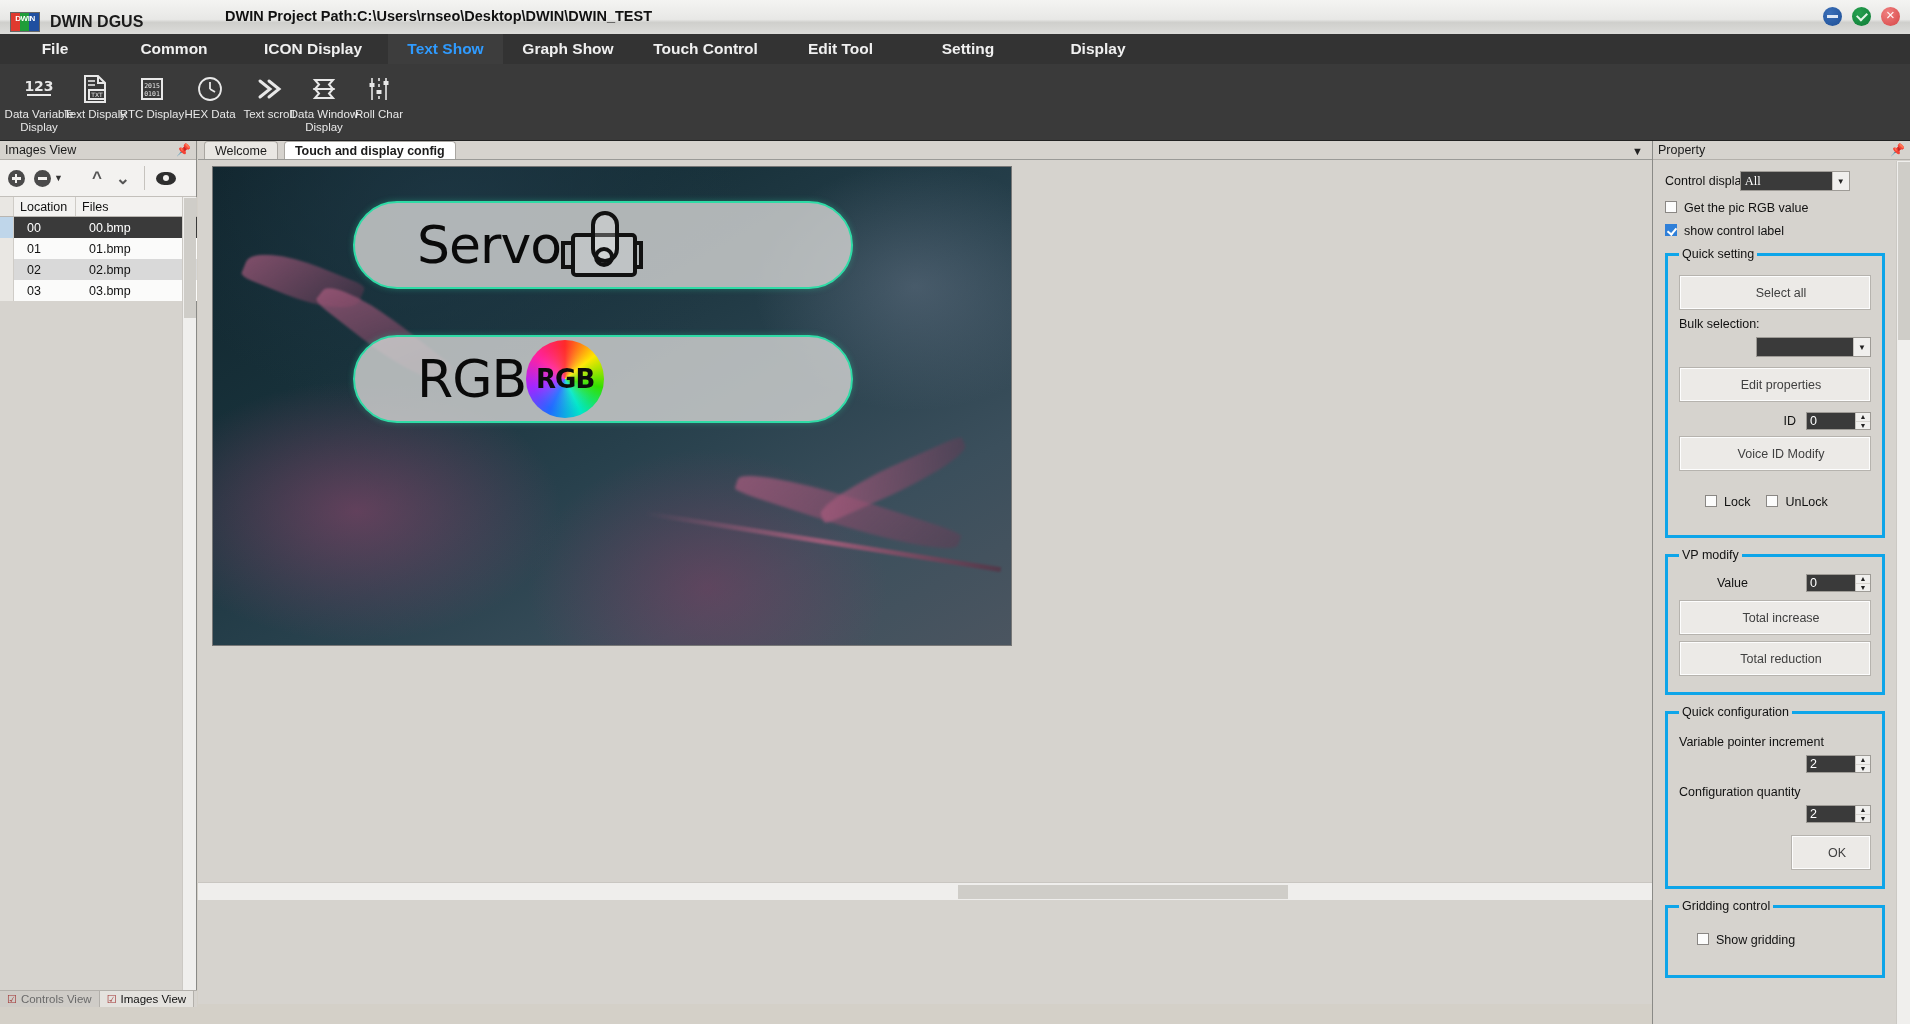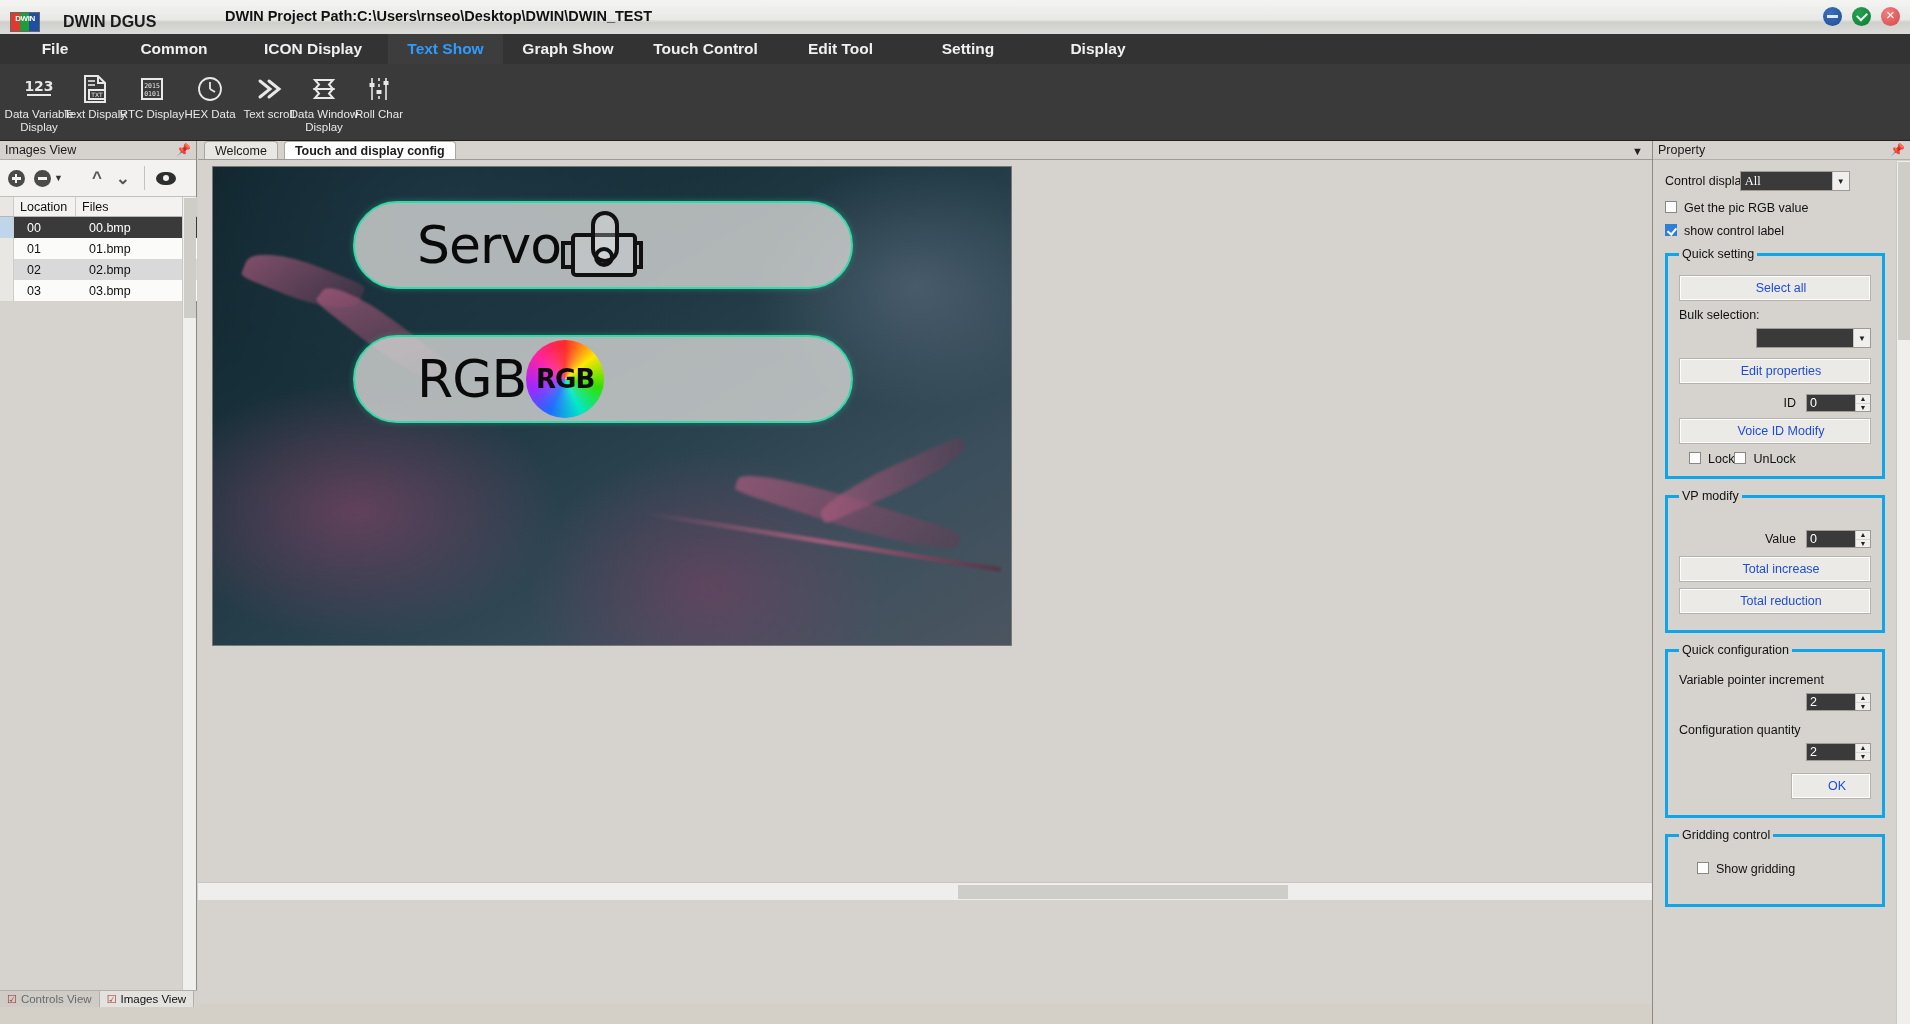"DWIN DGUS" #titlebar { gap: 13px -> none }
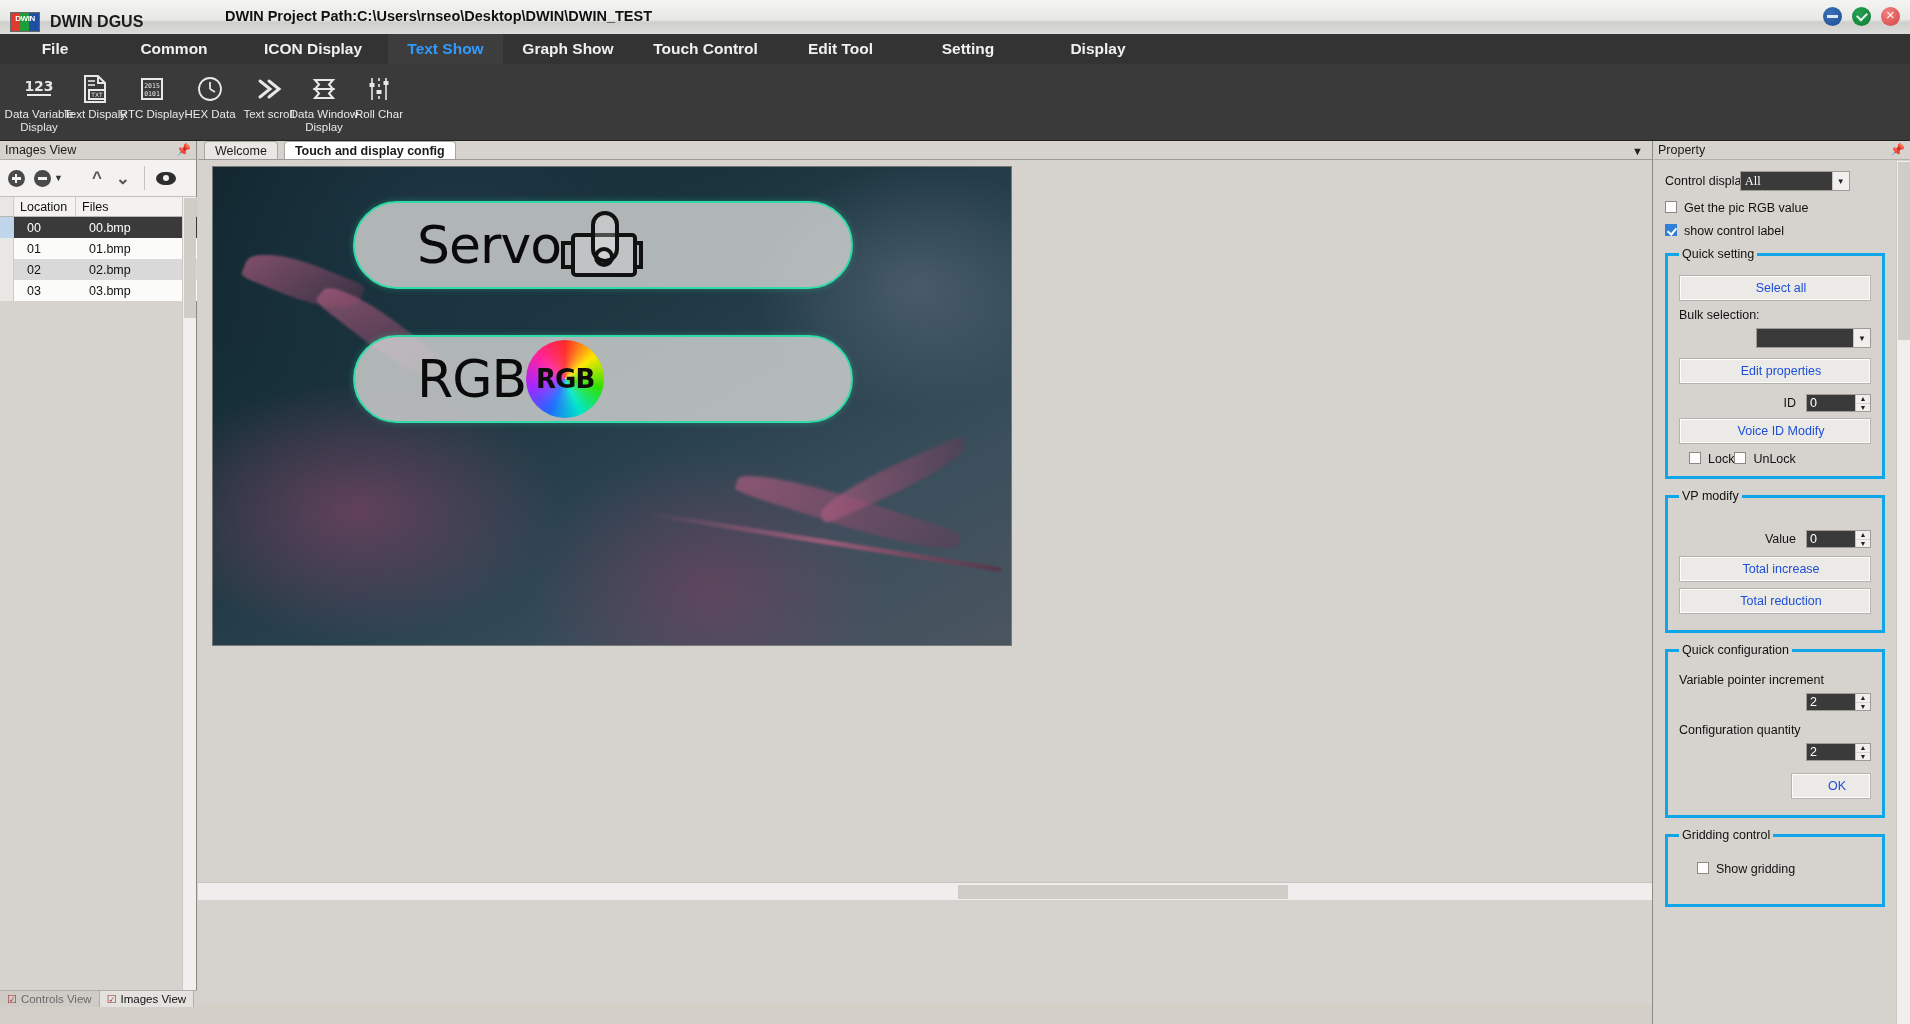"Select all" .btn { color: #1d4ed8 -> #404040; height: 26px -> 35px }
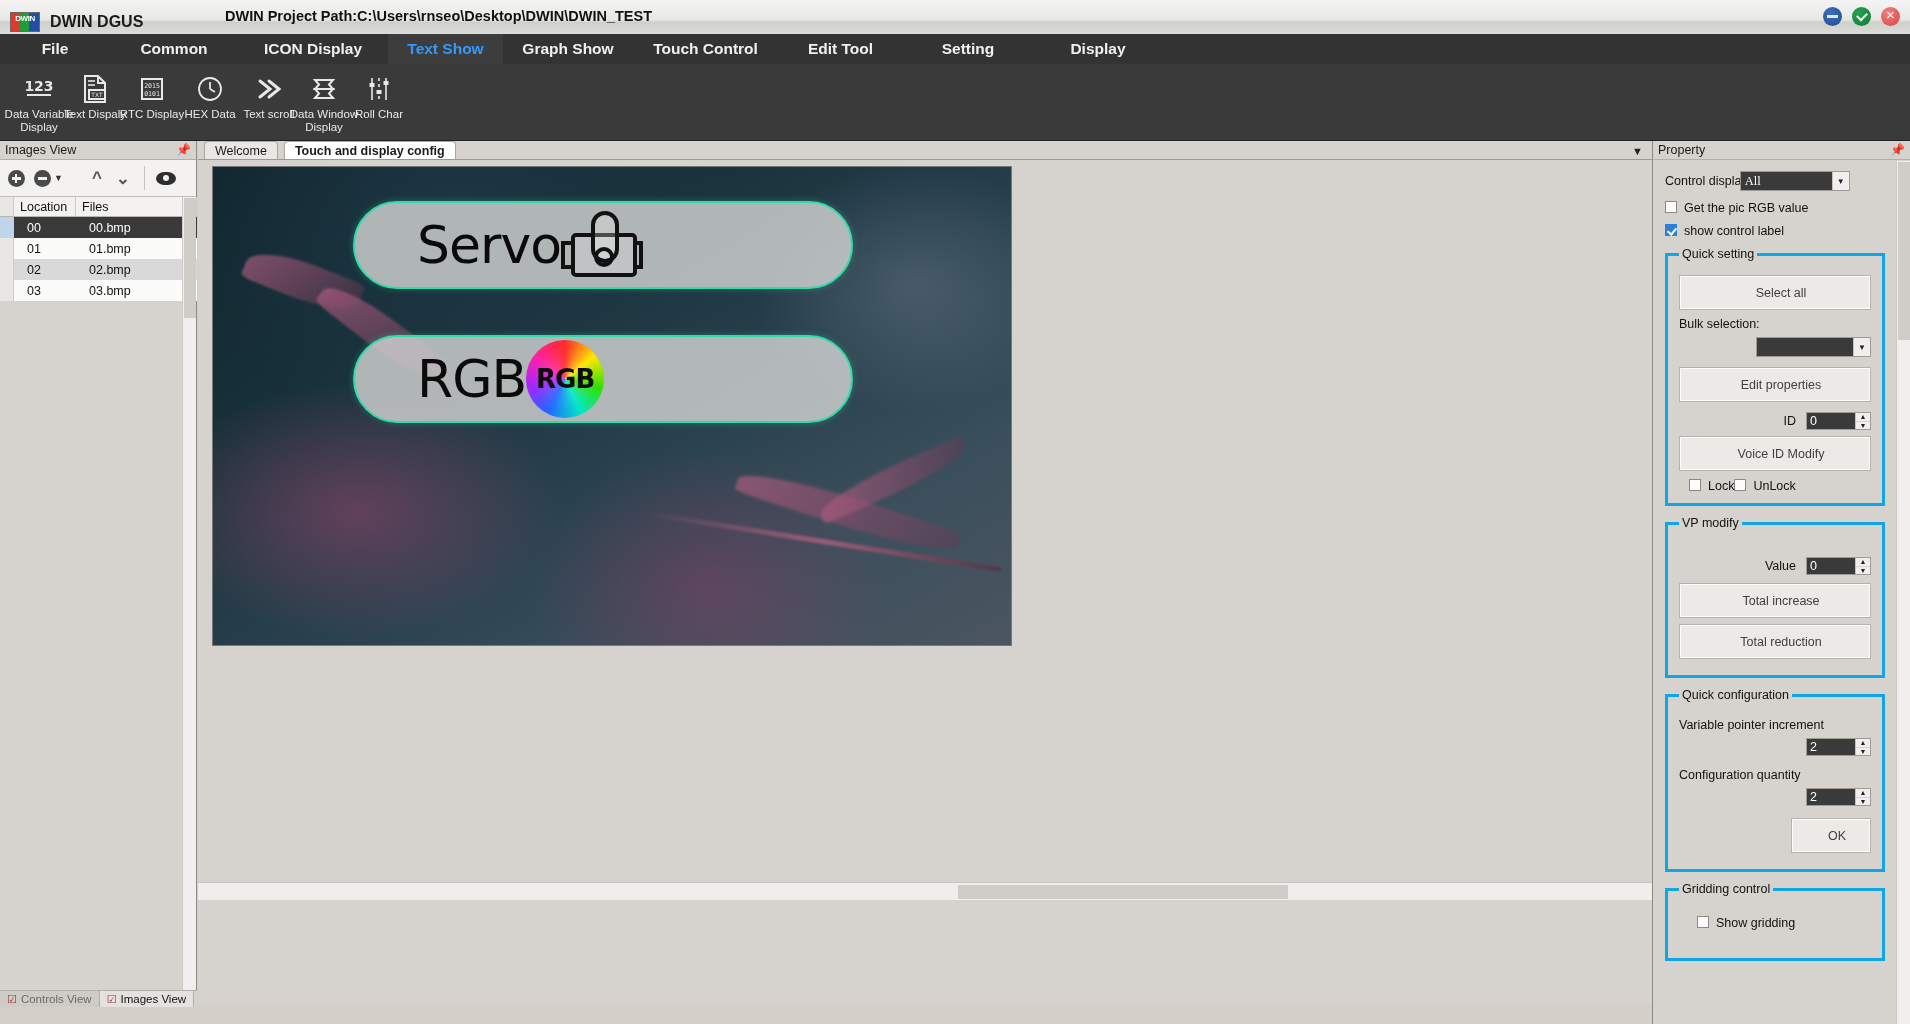"Lock" div.chk { margin: 0 -> 16px }
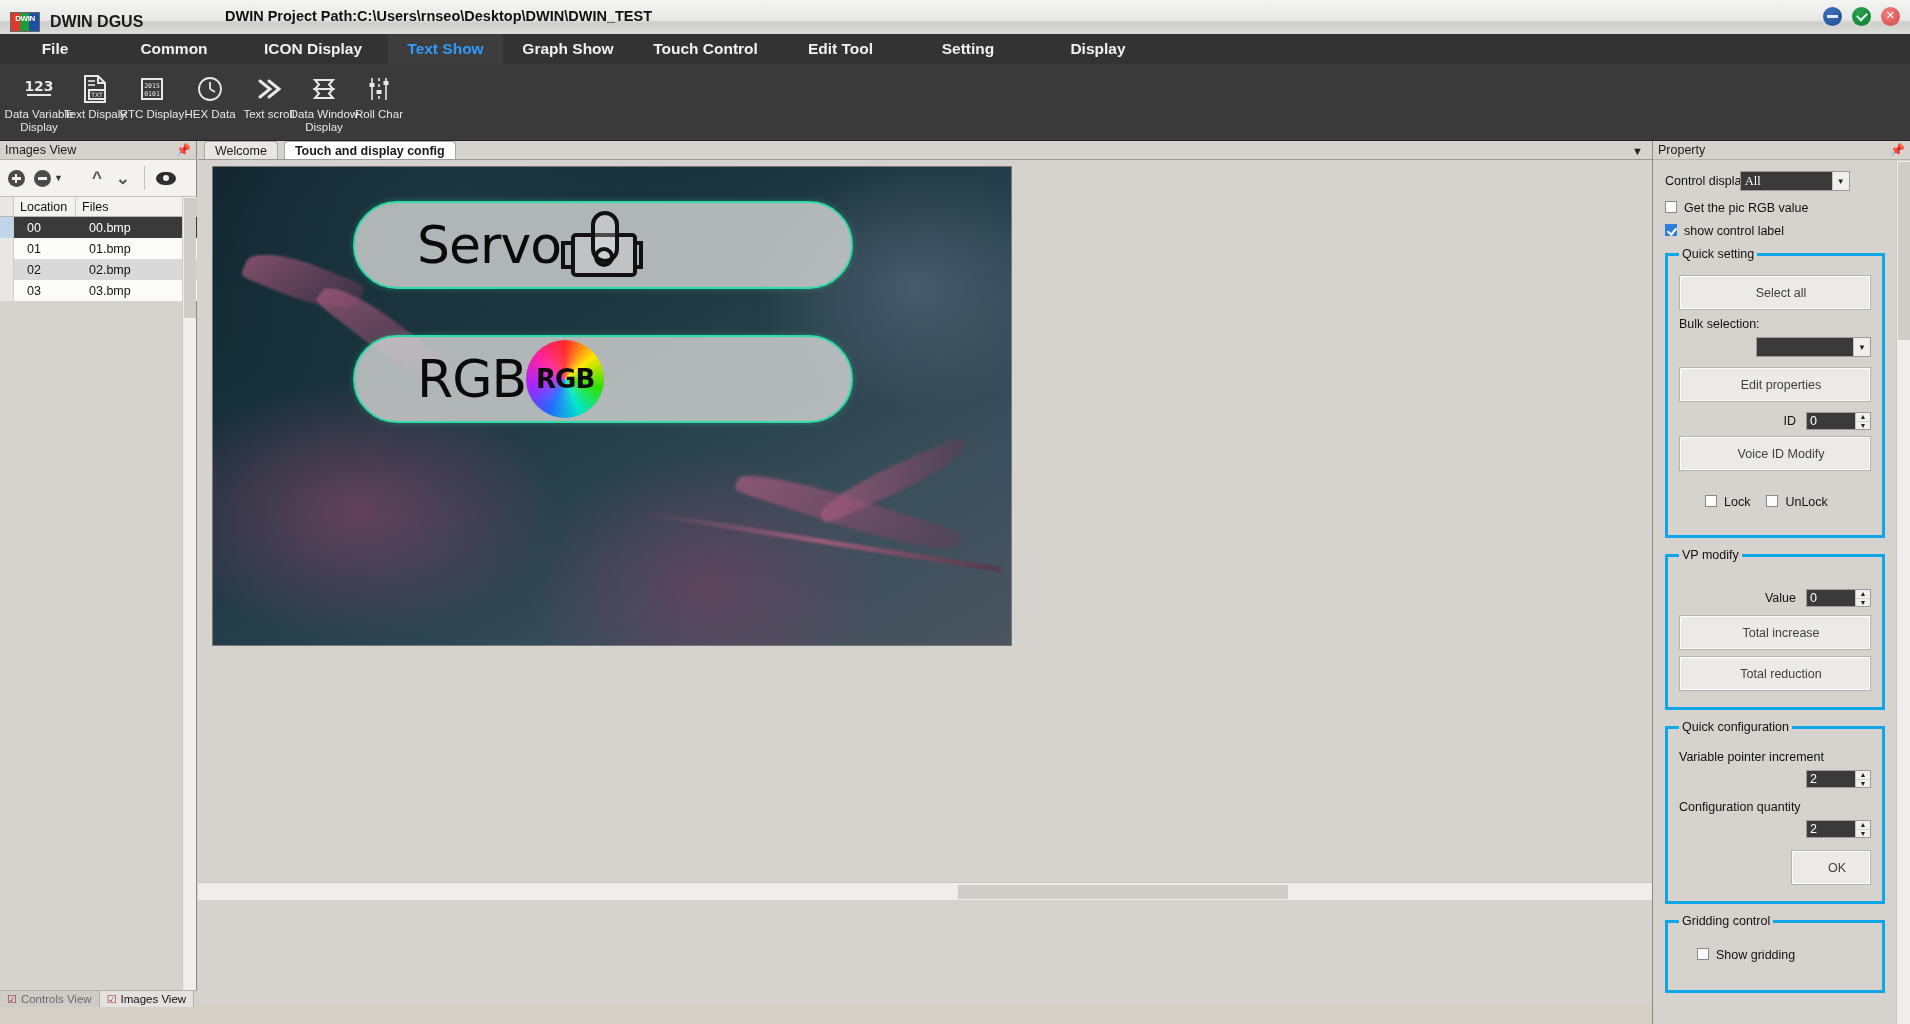"Value" div.row { gap: none -> 48px; margin: 19px 0 8px 0 -> 4px 0 8px 0 }
